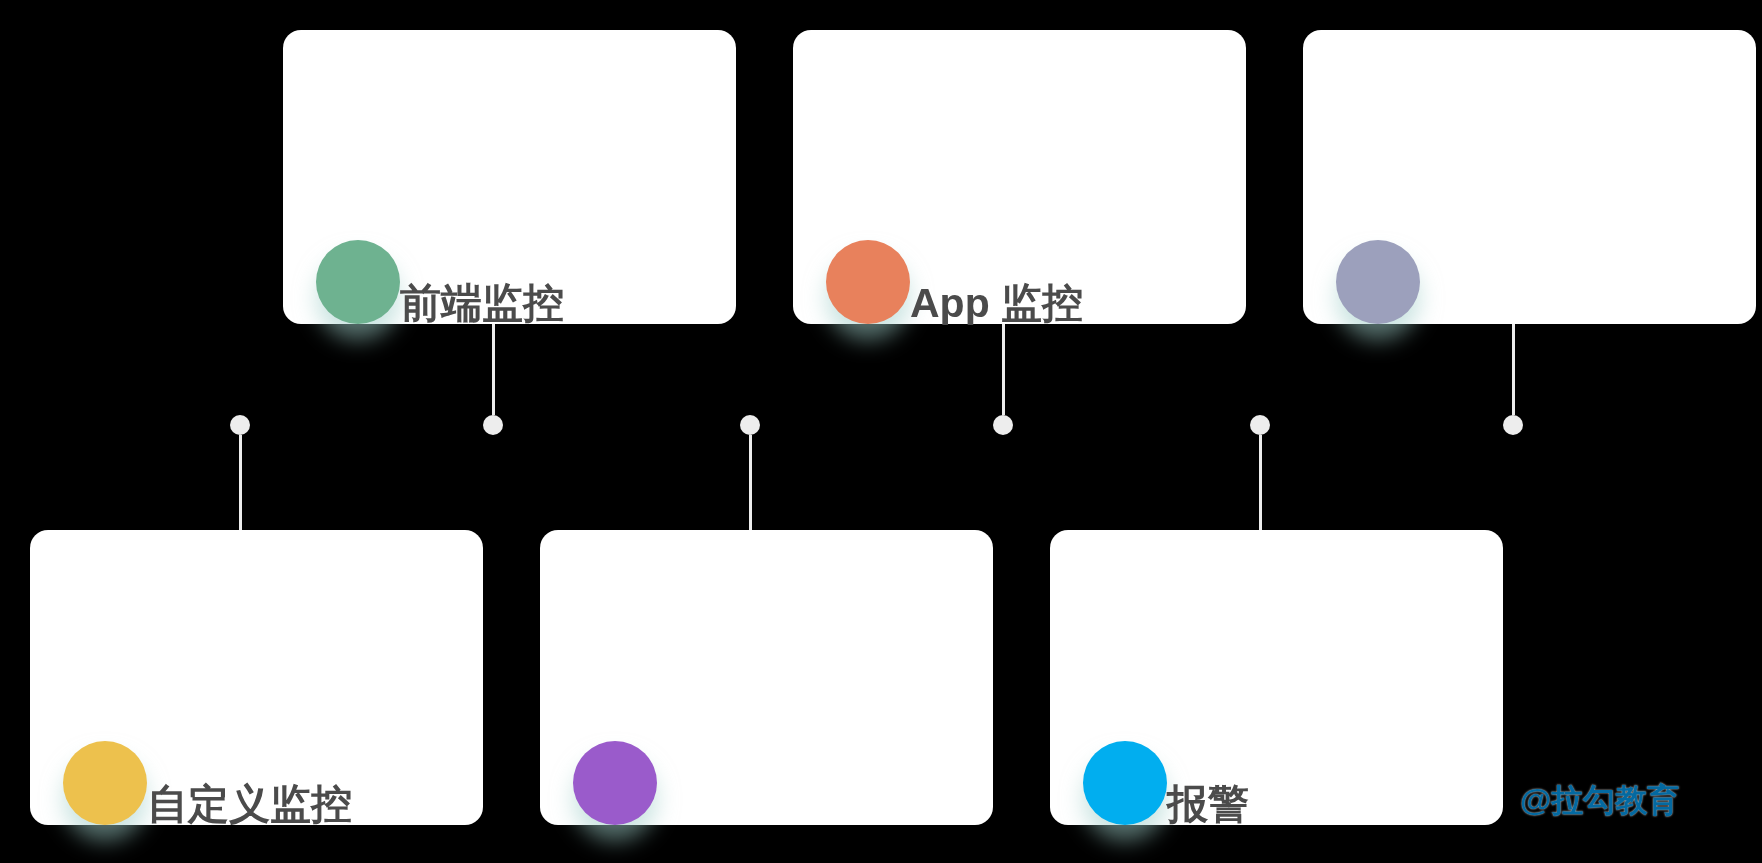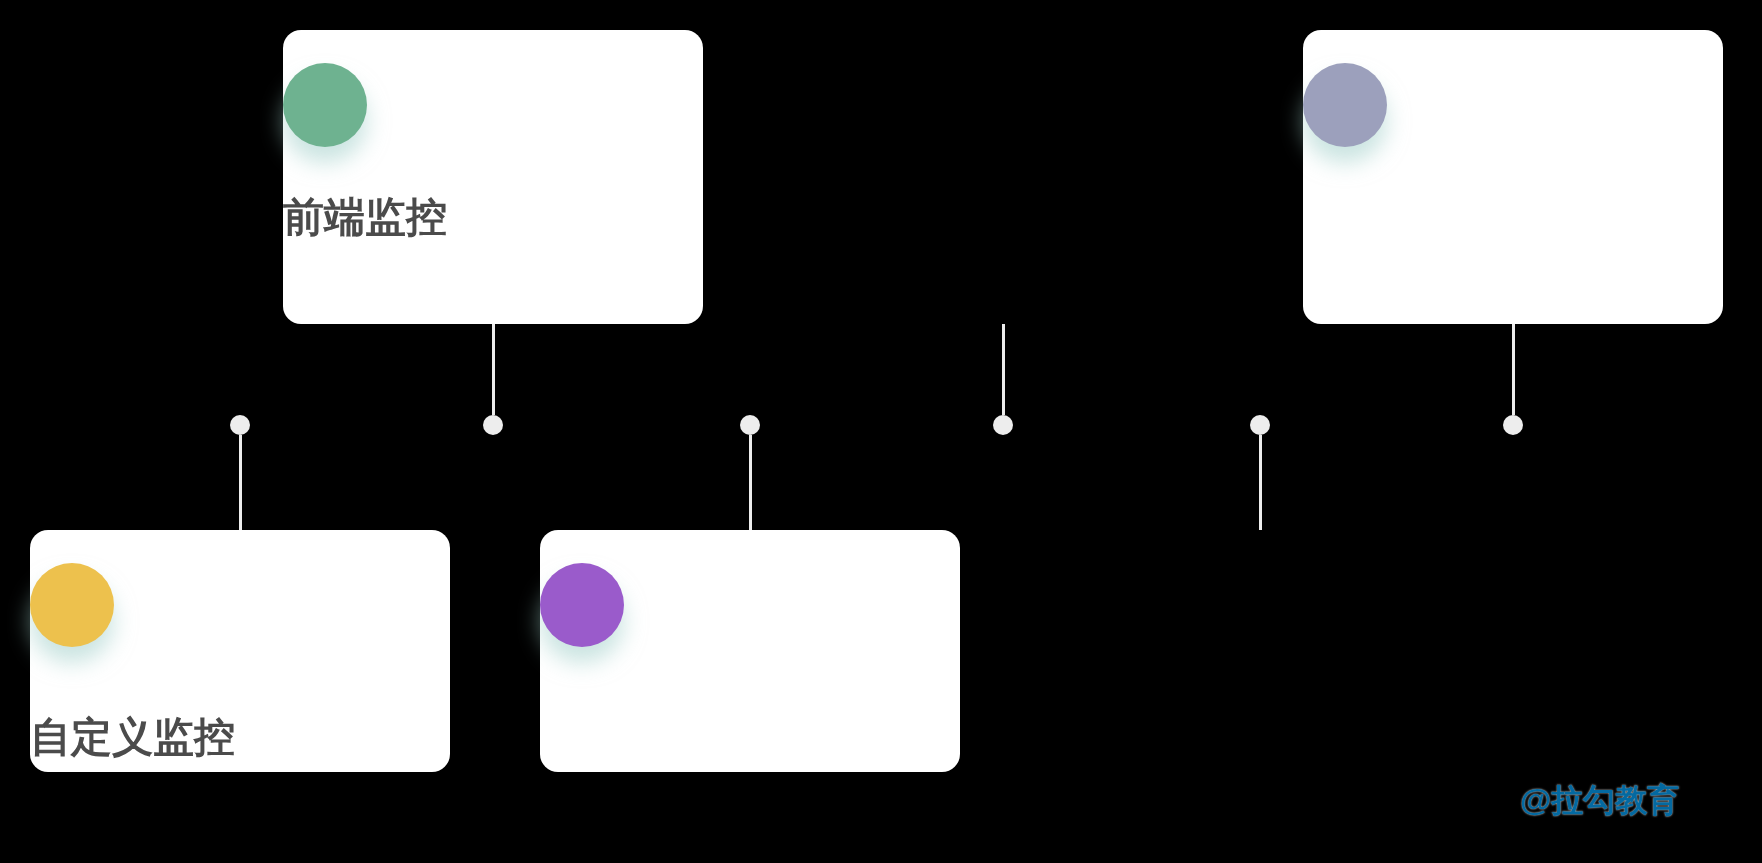"前端监控" .card { align-items: flex-start -> flex-end; flex-direction: column -> row; padding-left: none -> 33px }
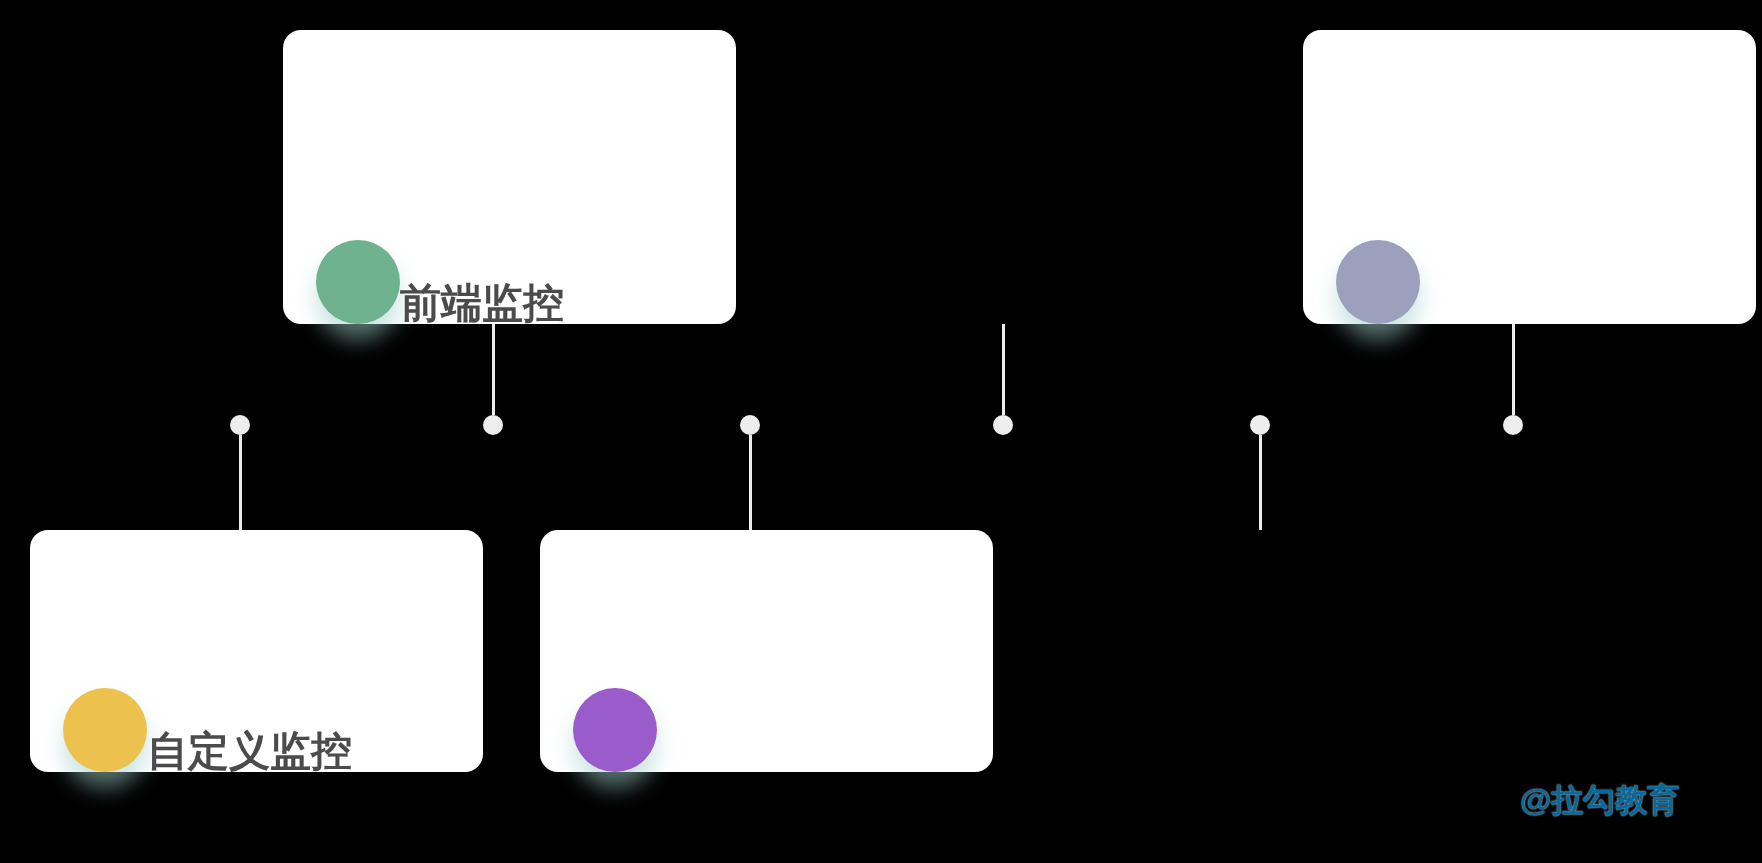"App 监控" div.card { html: none -> <div> <div></div> <div>App 监控</div> </div> }
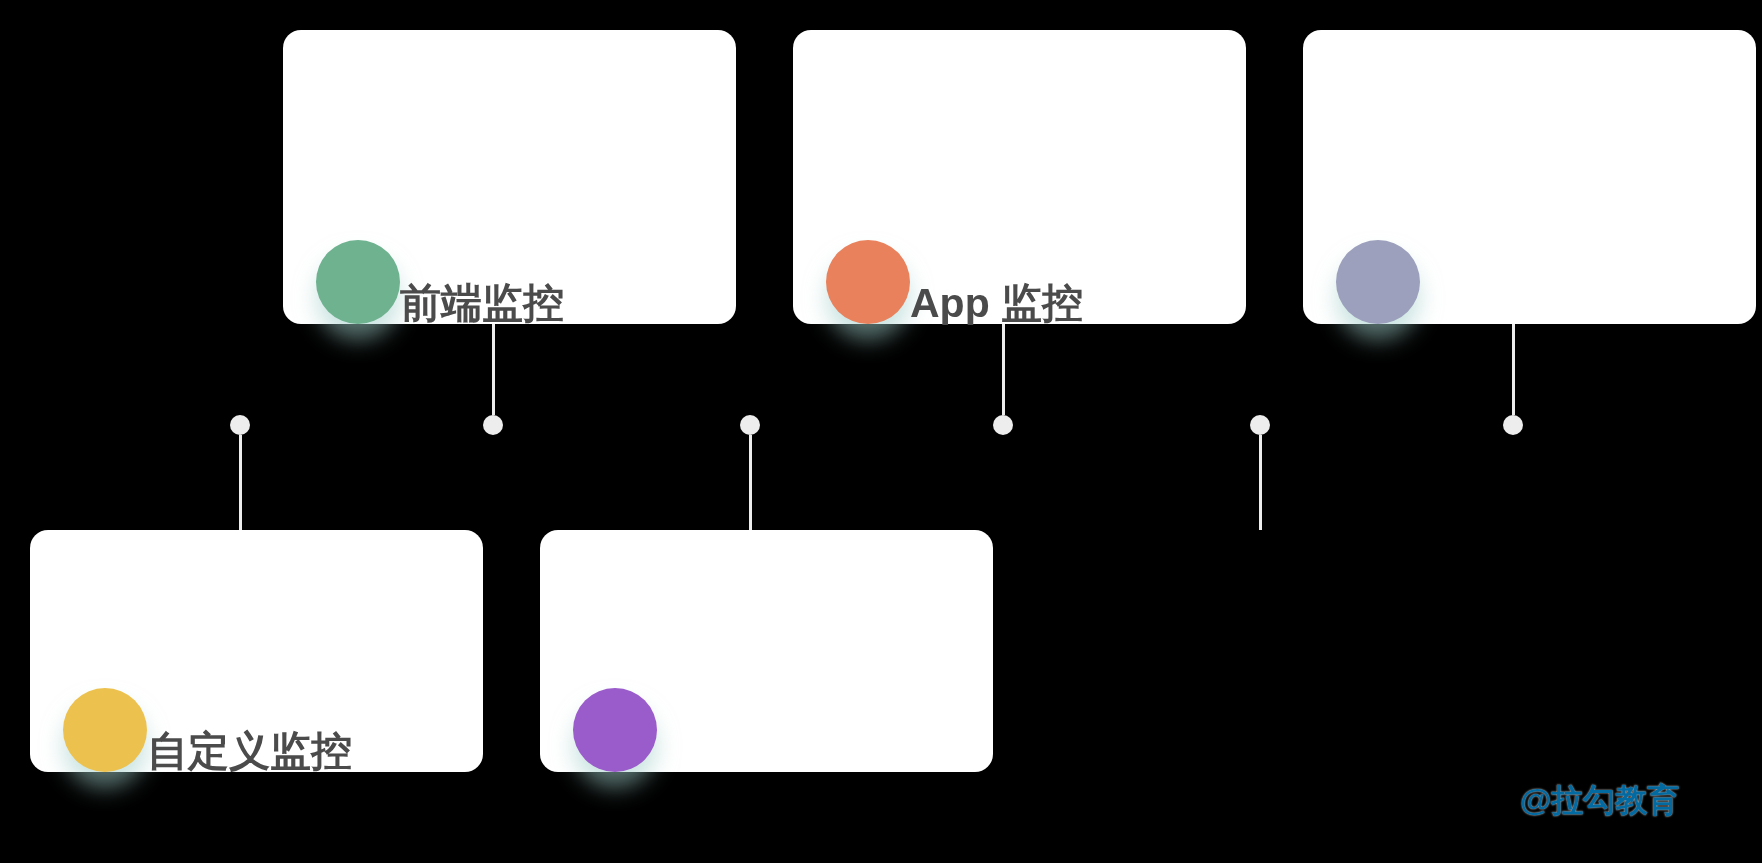"自定义监控" .card.row-bottom { height: 242px -> 295px }
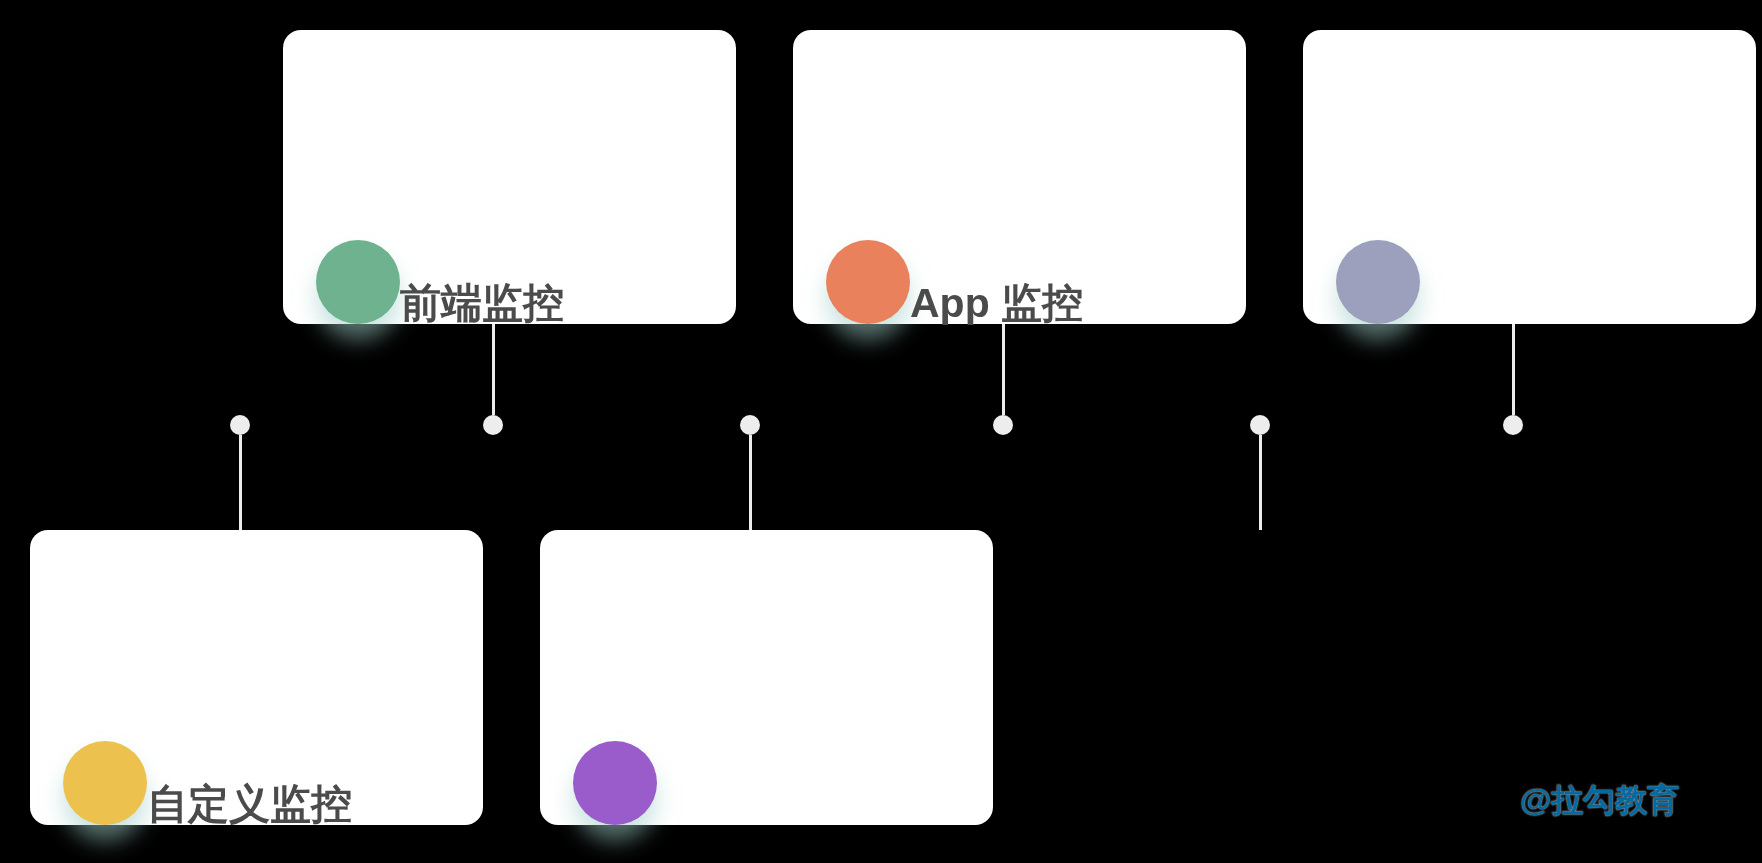"报警" div.card { html: none -> <div> <div></div> <div>报警</div> </div> }
